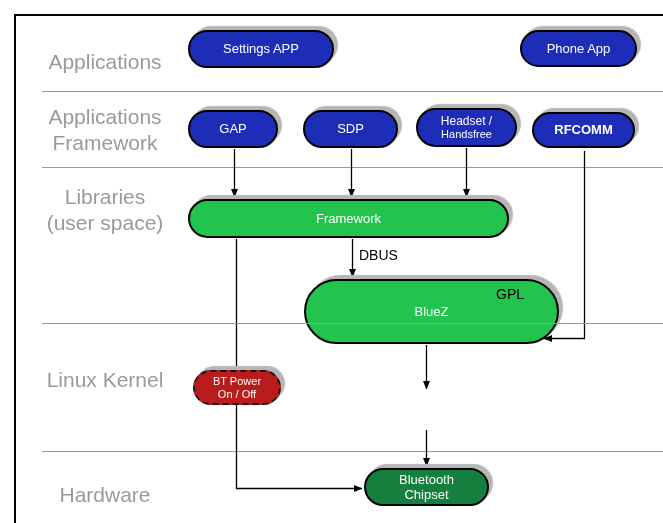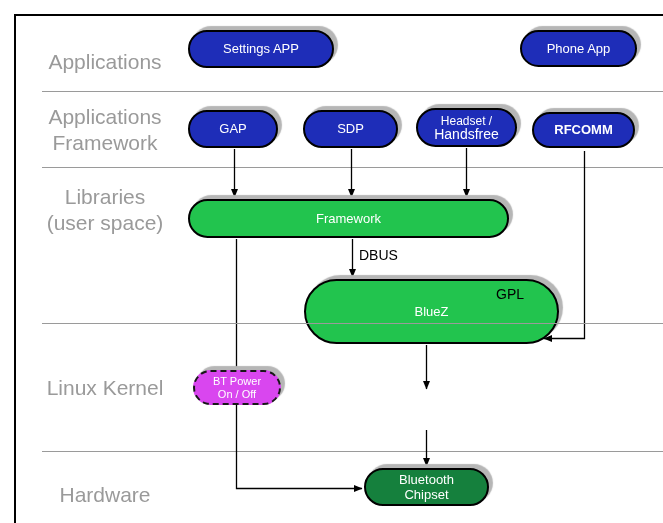"Handsfree" .sub { font-size: 14px -> 11px }
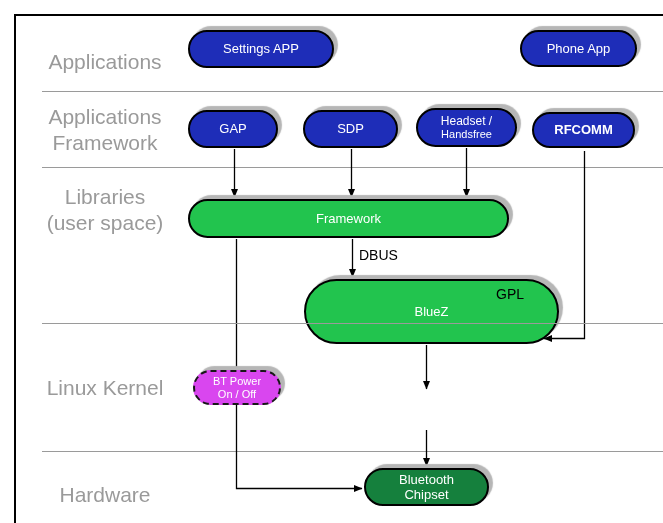"Linux Kernel" div.layer-label { top: 359px -> 351px }
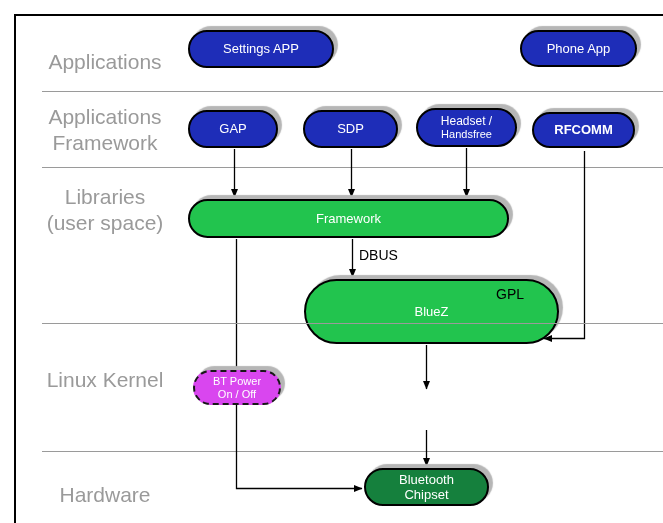"BT Power" .red-dashed { background: #d946ef -> #b91c1c }
